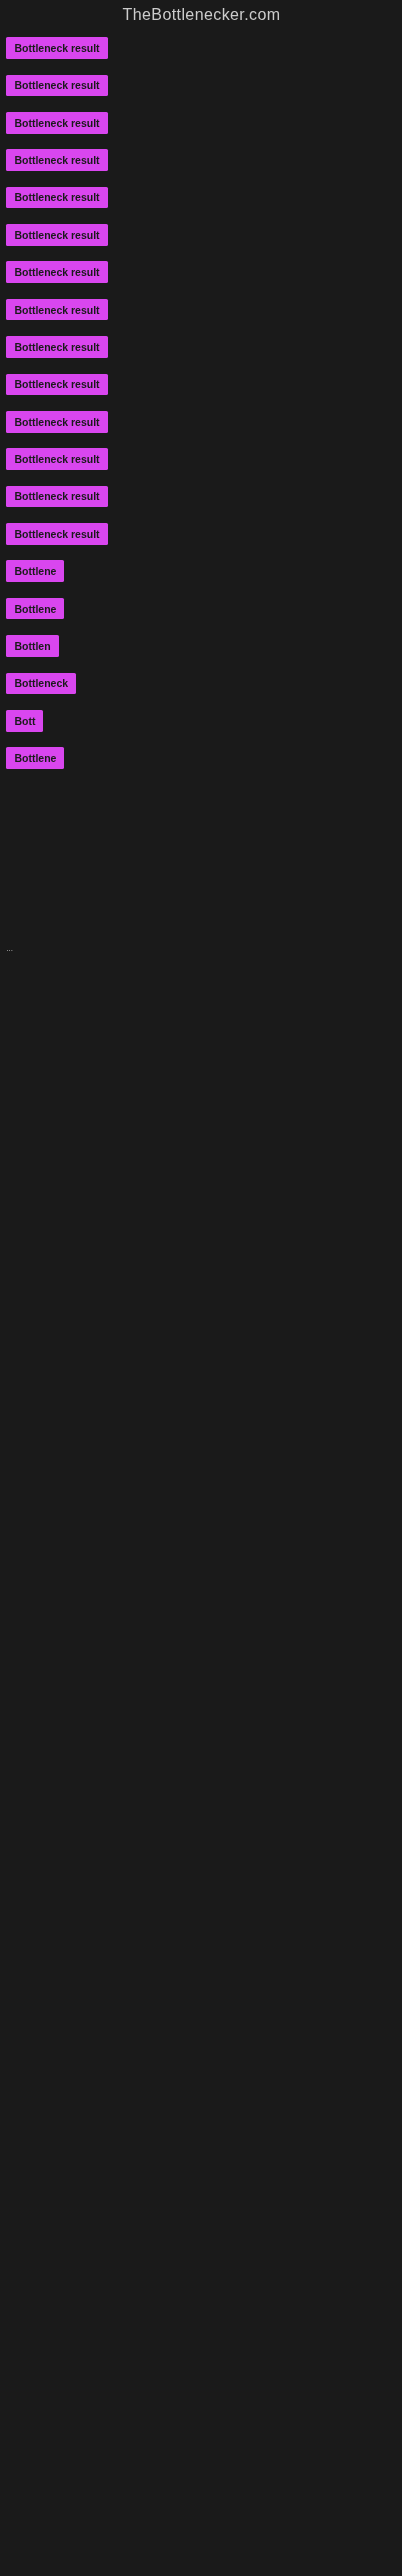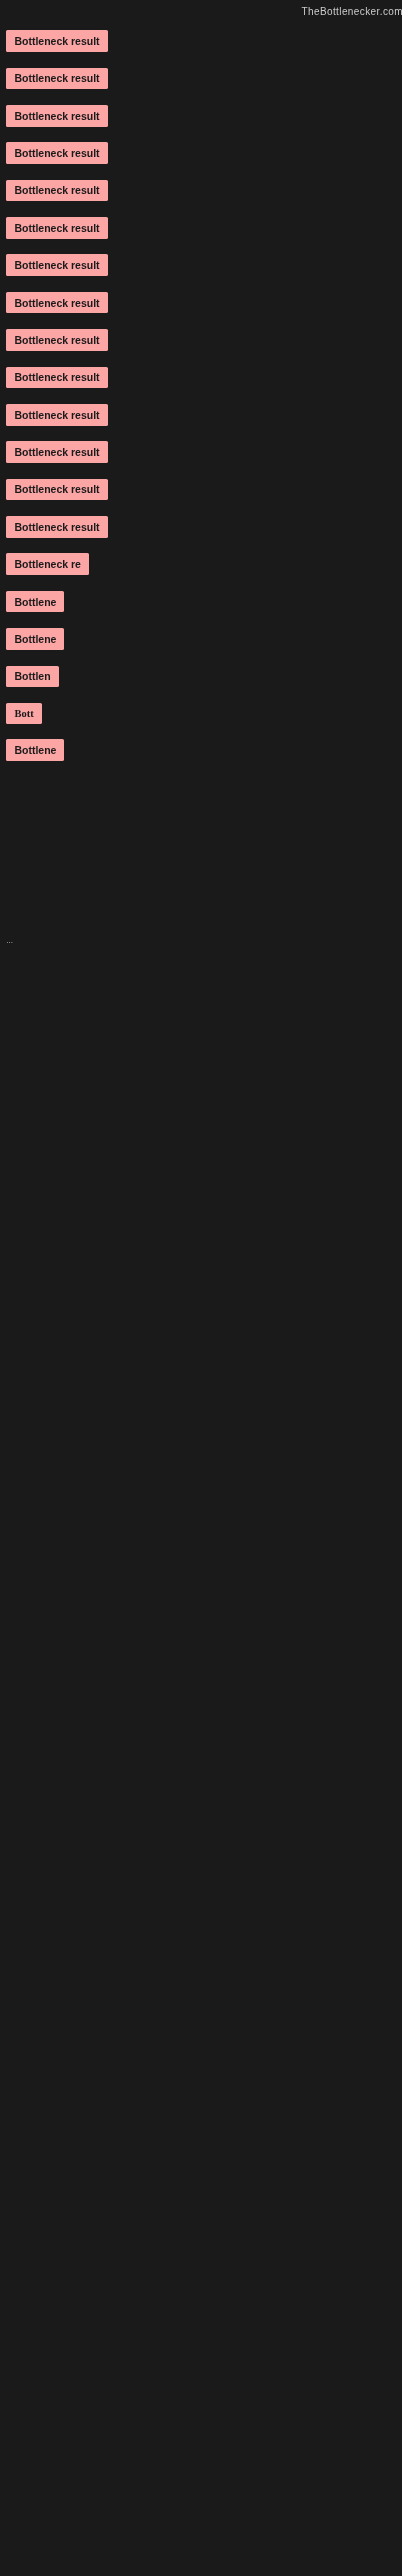"TheBottlenecker.com" .site-header { font-size: 10px -> 16px; text-align: right -> center }
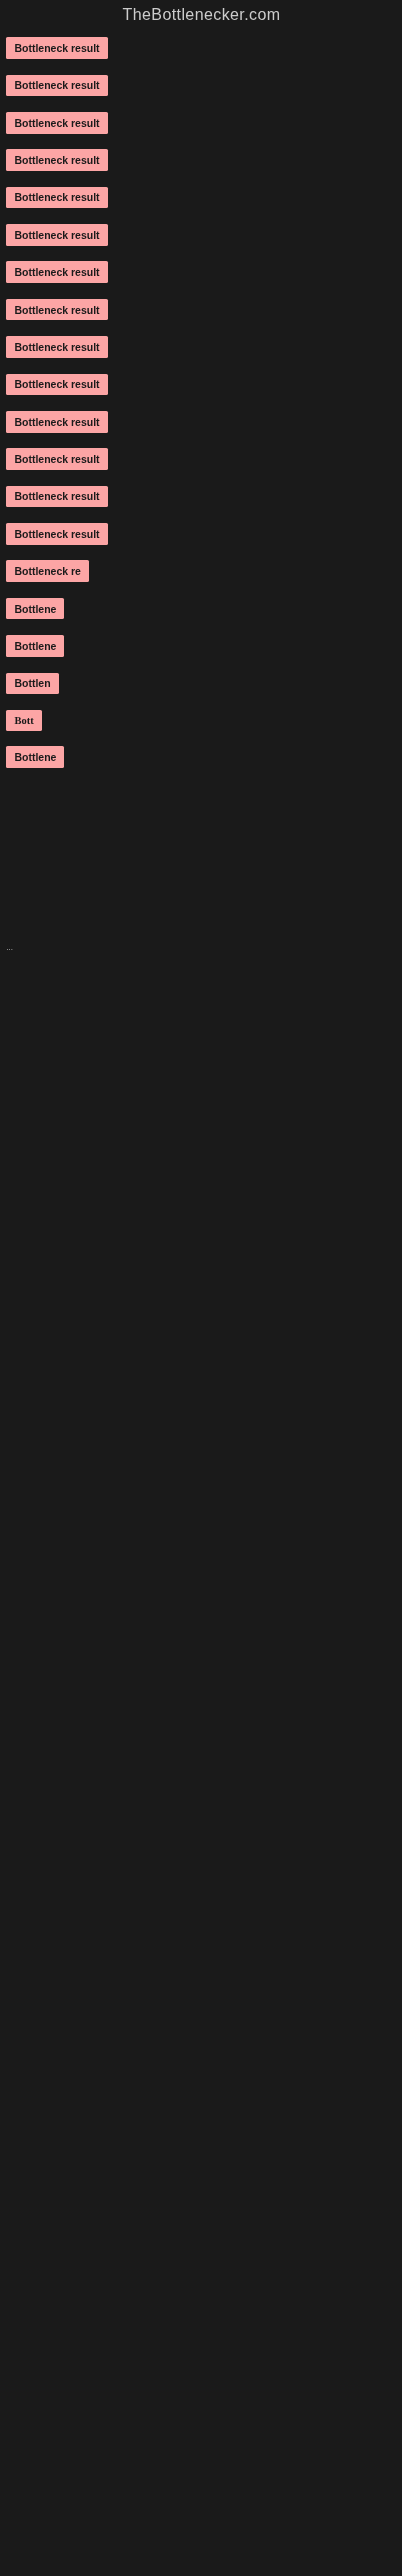"Bottleneck result" .bottleneck-item { background-color: #fca5a5 -> #d946ef }
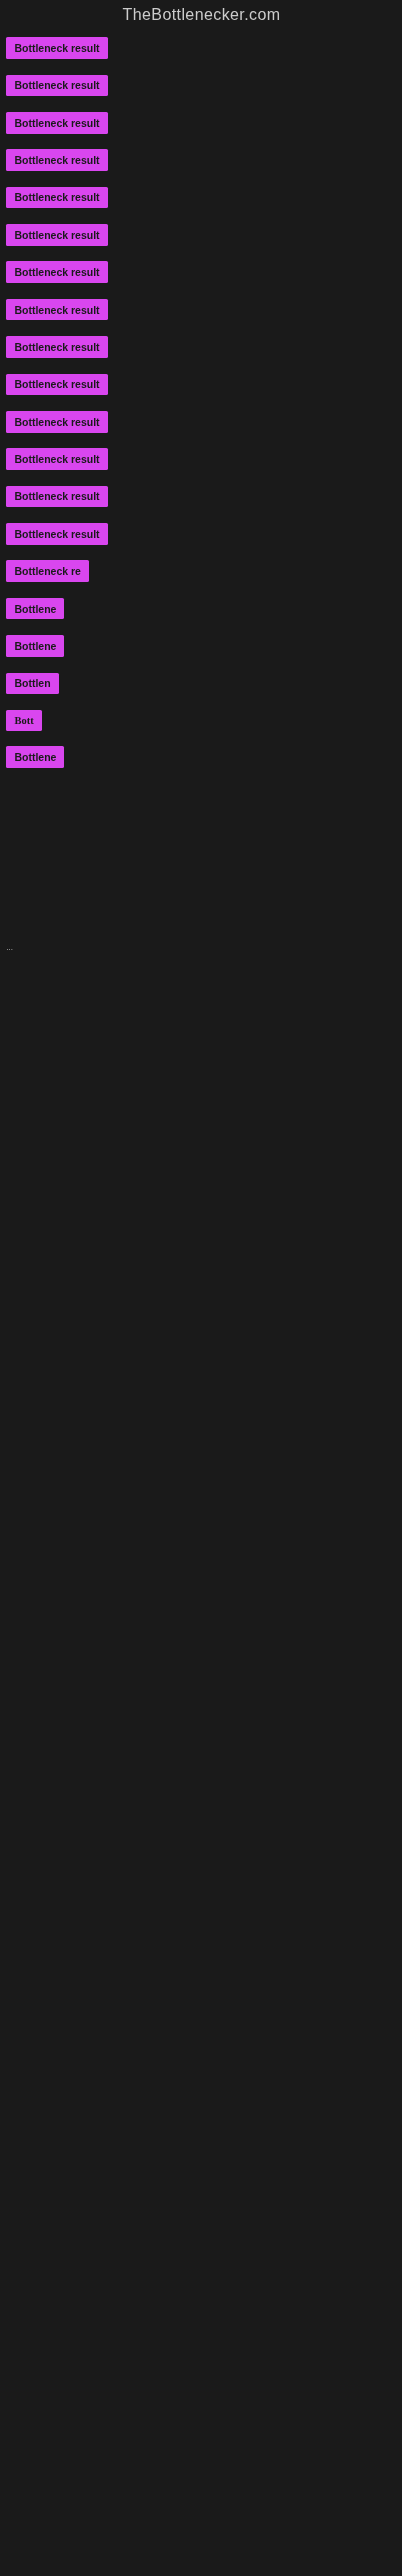"Bottleneck re" div.row { html: <div><span>Bottleneck re</span></div> -> none }
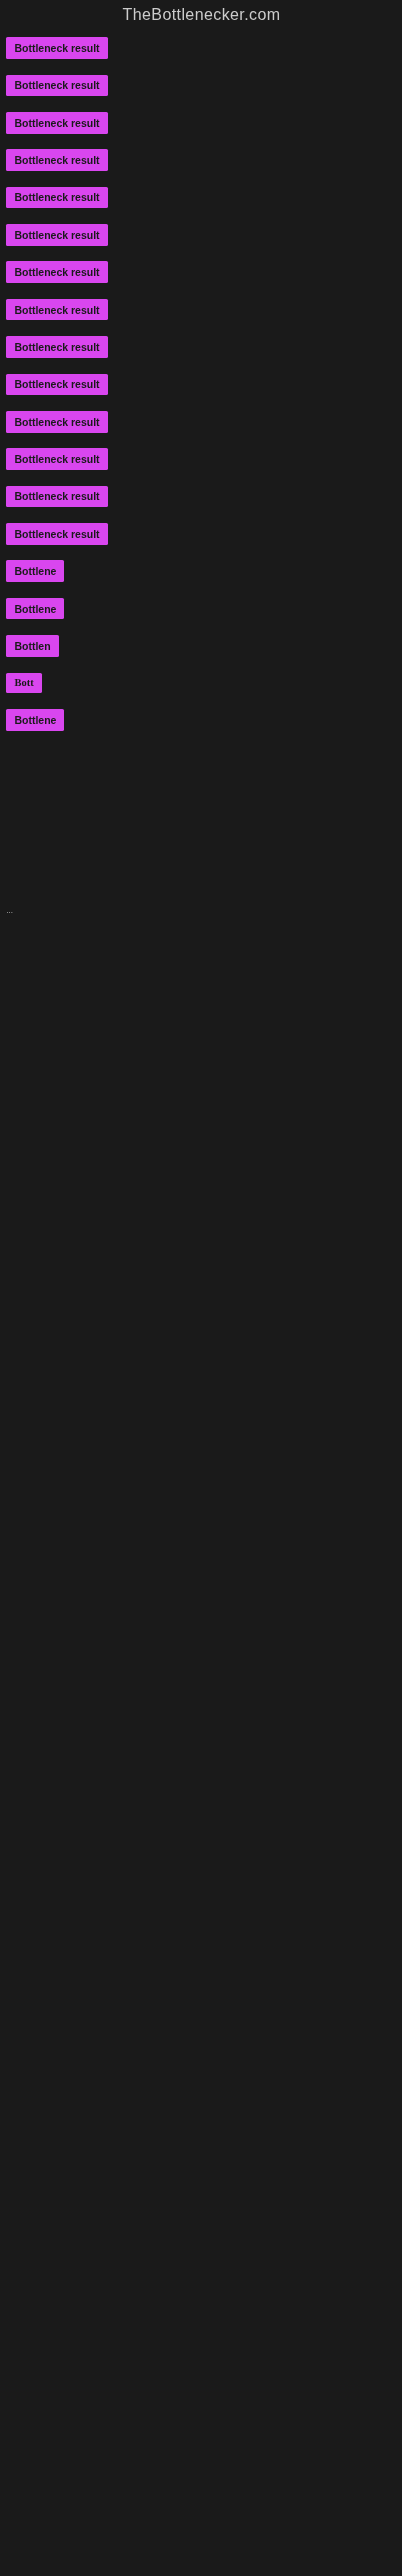"Bottleneck" div.row { html: none -> <div><span>Bottleneck</span></div> }
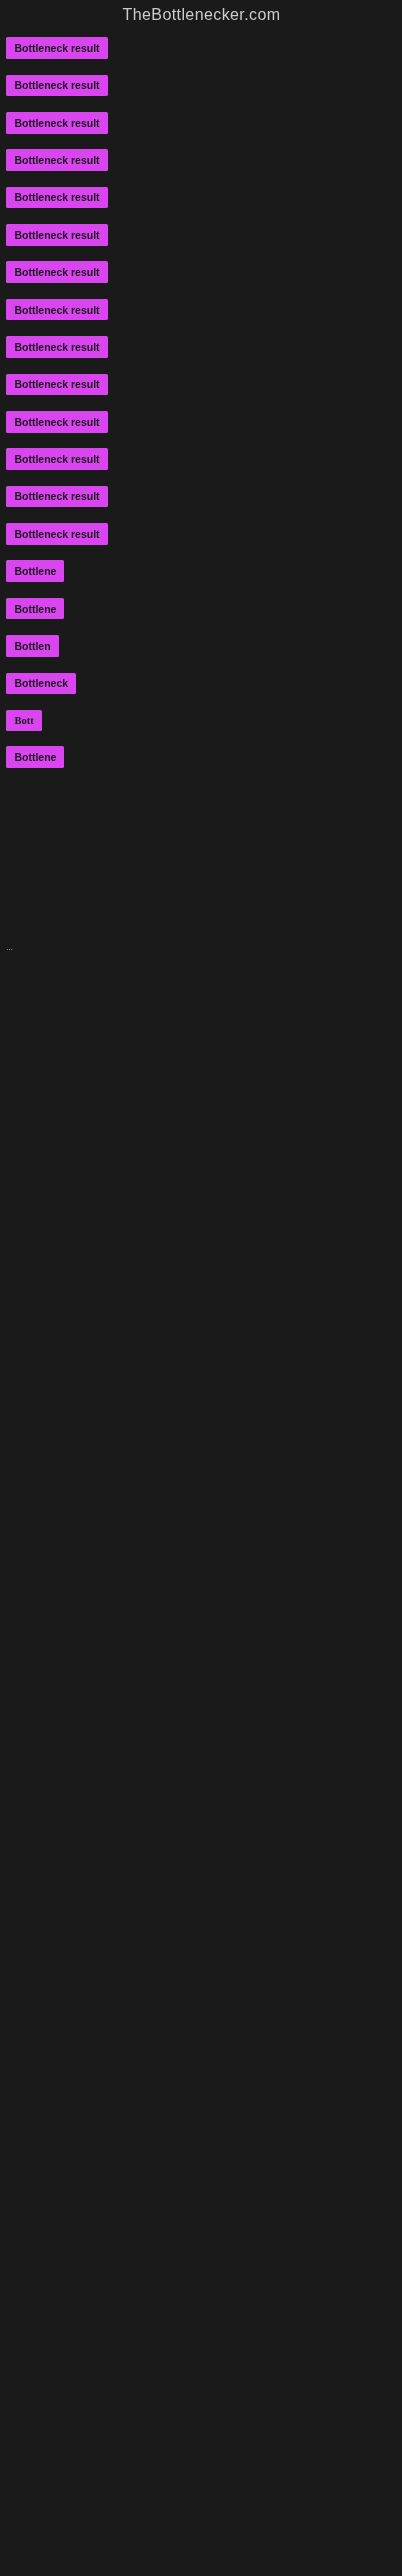"Bott" span.bottleneck-item { font-family: Liberation Serif, serif -> none }
